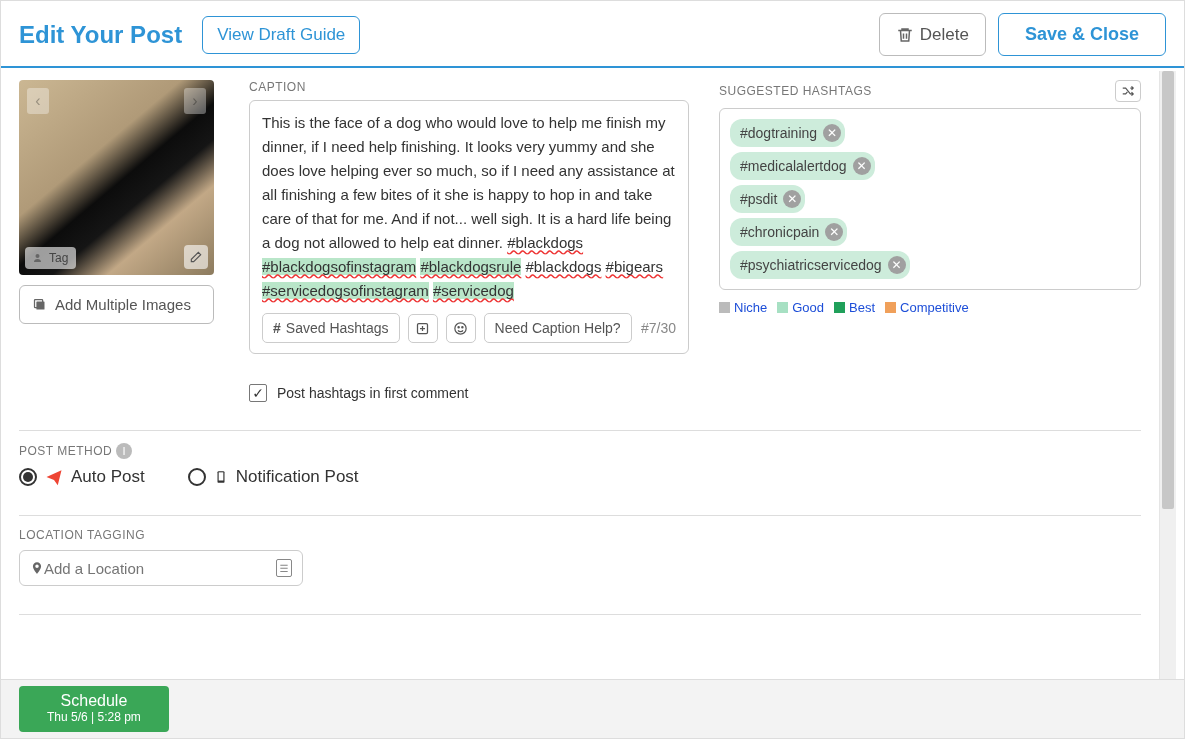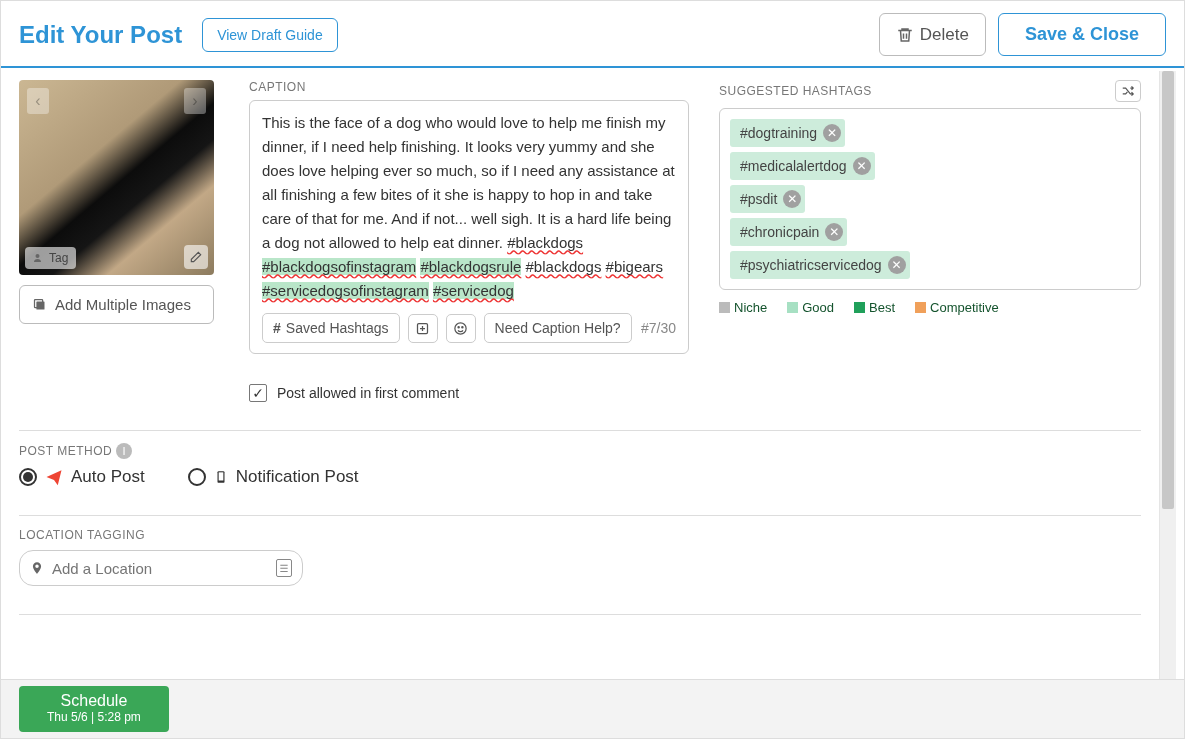"View Draft Guide" .btn { font-size: 14px -> 17px }
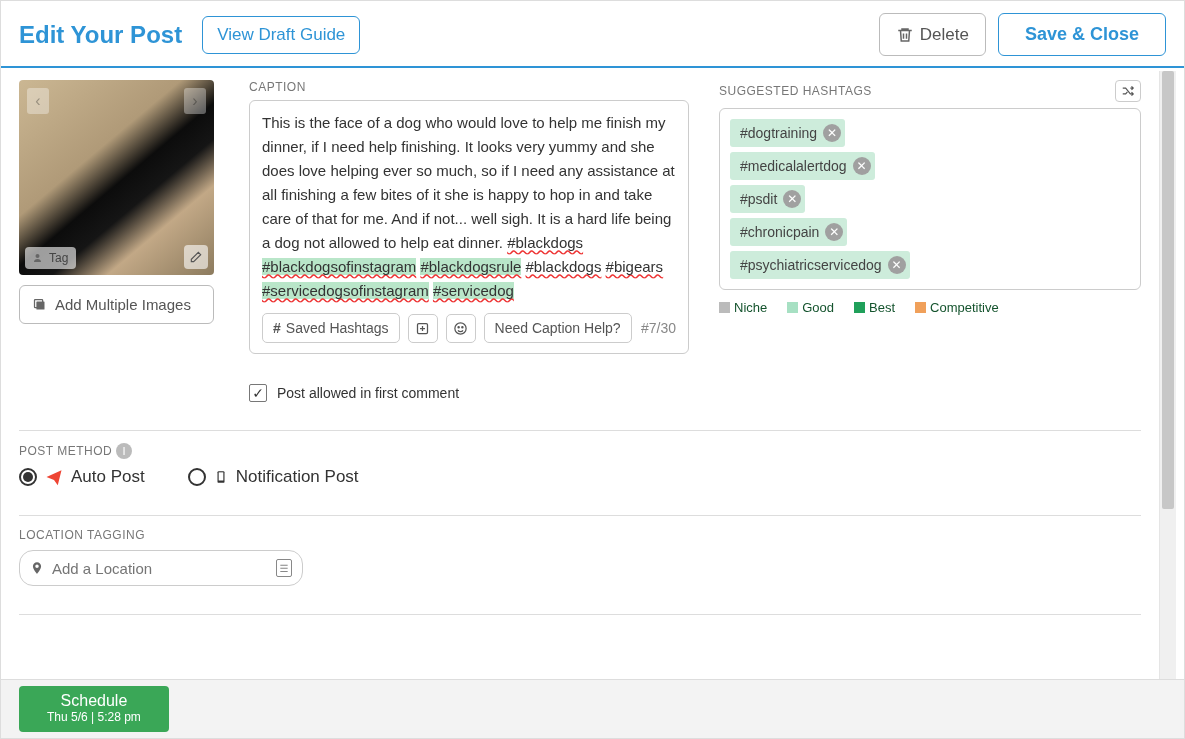"#dogtraining" .chip { border-radius: 3px -> 12px }
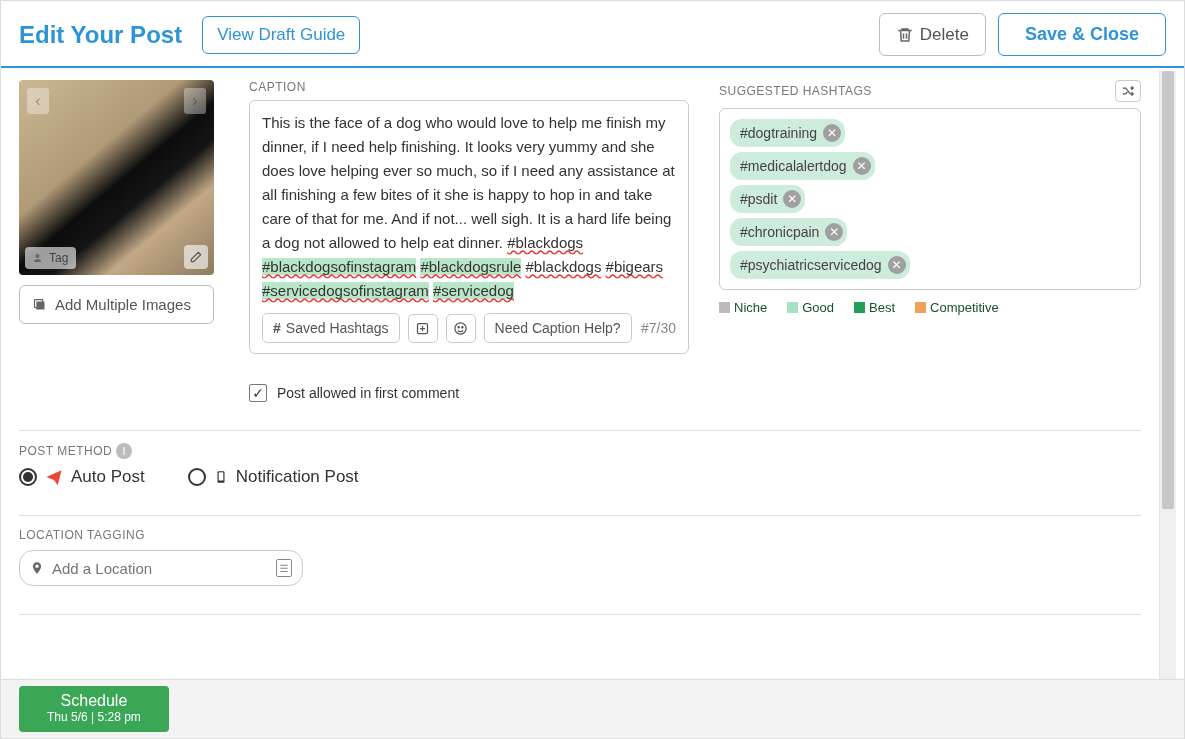"Niche" .legend { color: #14532d -> #1d4ed8; gap: 20px -> 10px }
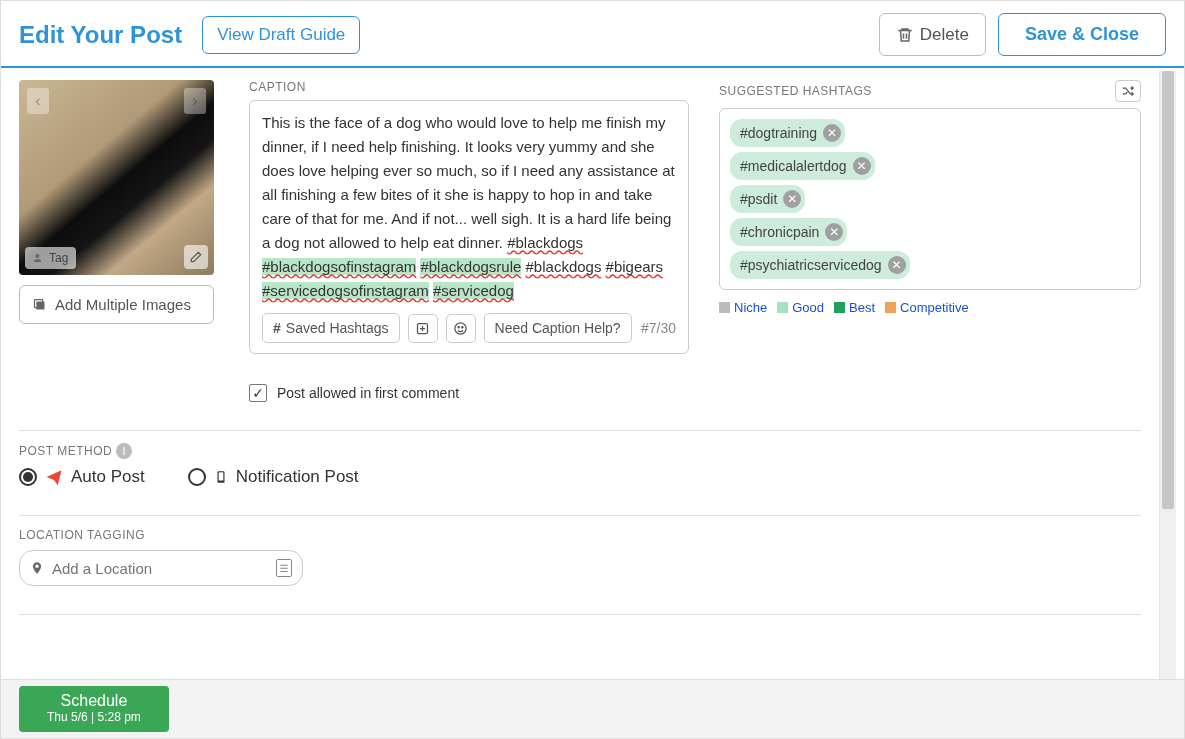"Post allowed in first comment" span { text: allowed -> hashtags }
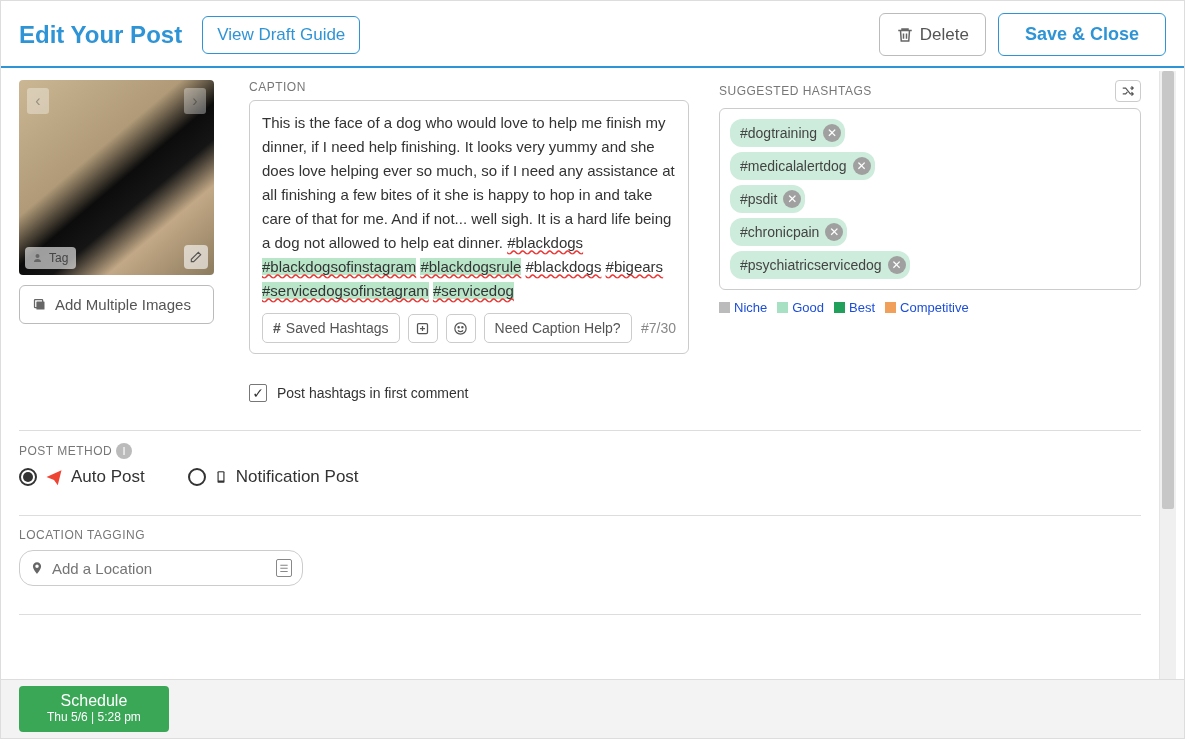"Add a Location" .location-input { border-radius: 14px -> 6px; gap: 8px -> none }
